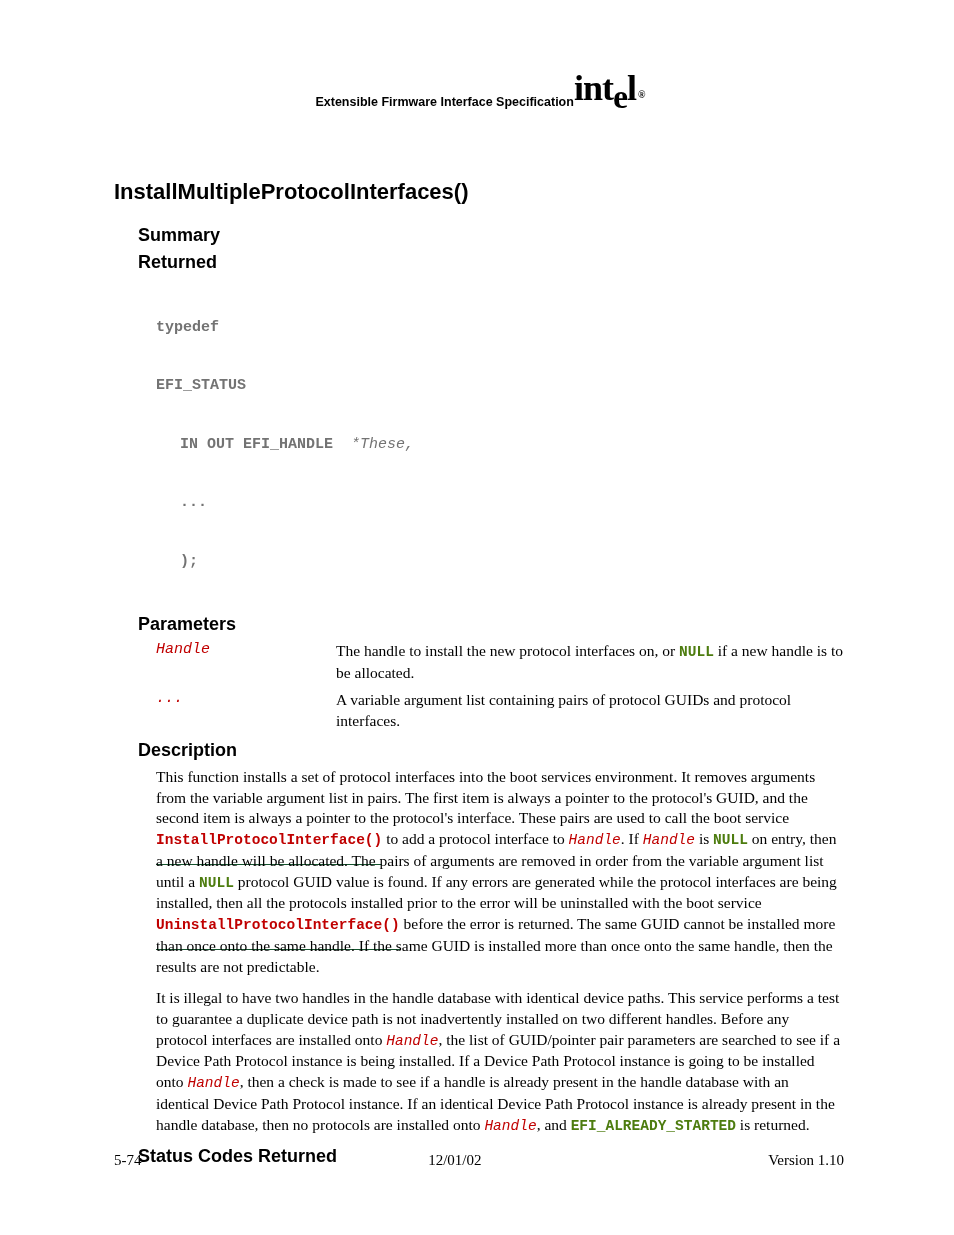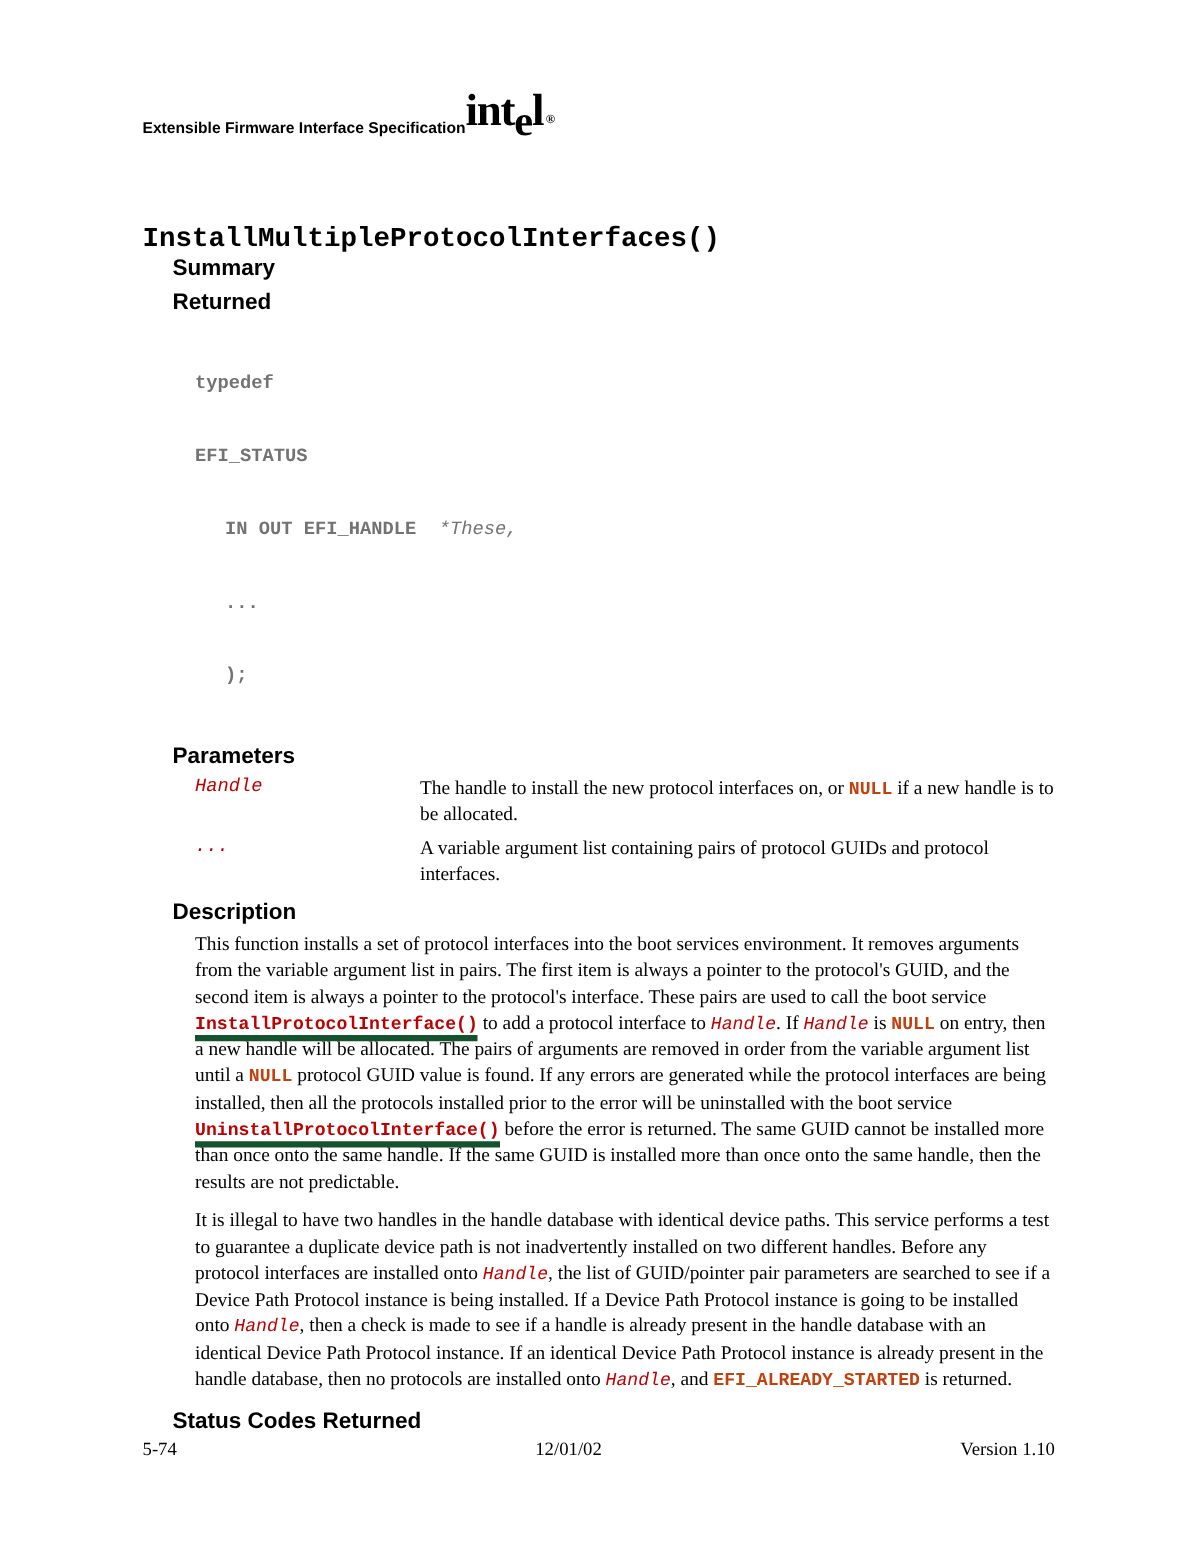"Extensible Firmware Interface" .header { justify-content: flex-start -> center }
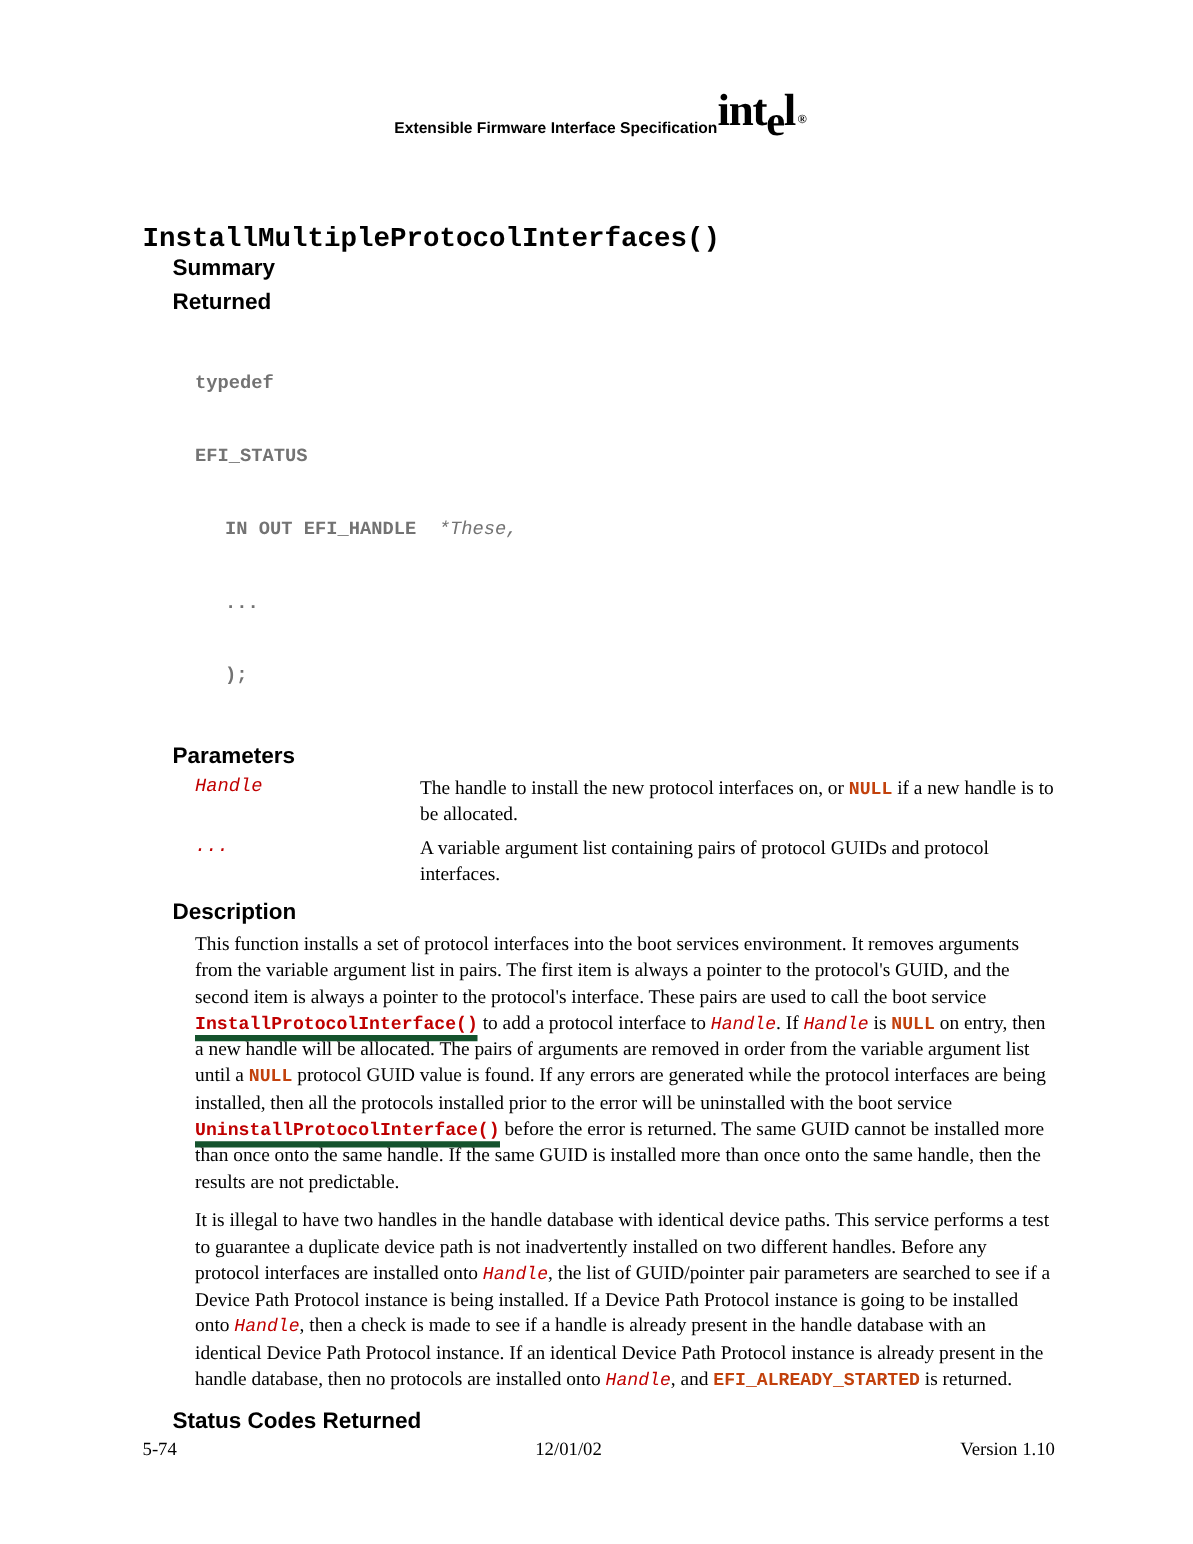"InstallMultipleProtocolInterfaces()" h1 { font-family: Liberation Mono, monospace -> Liberation Sans, sans-serif; margin-bottom: 0 -> 20px }
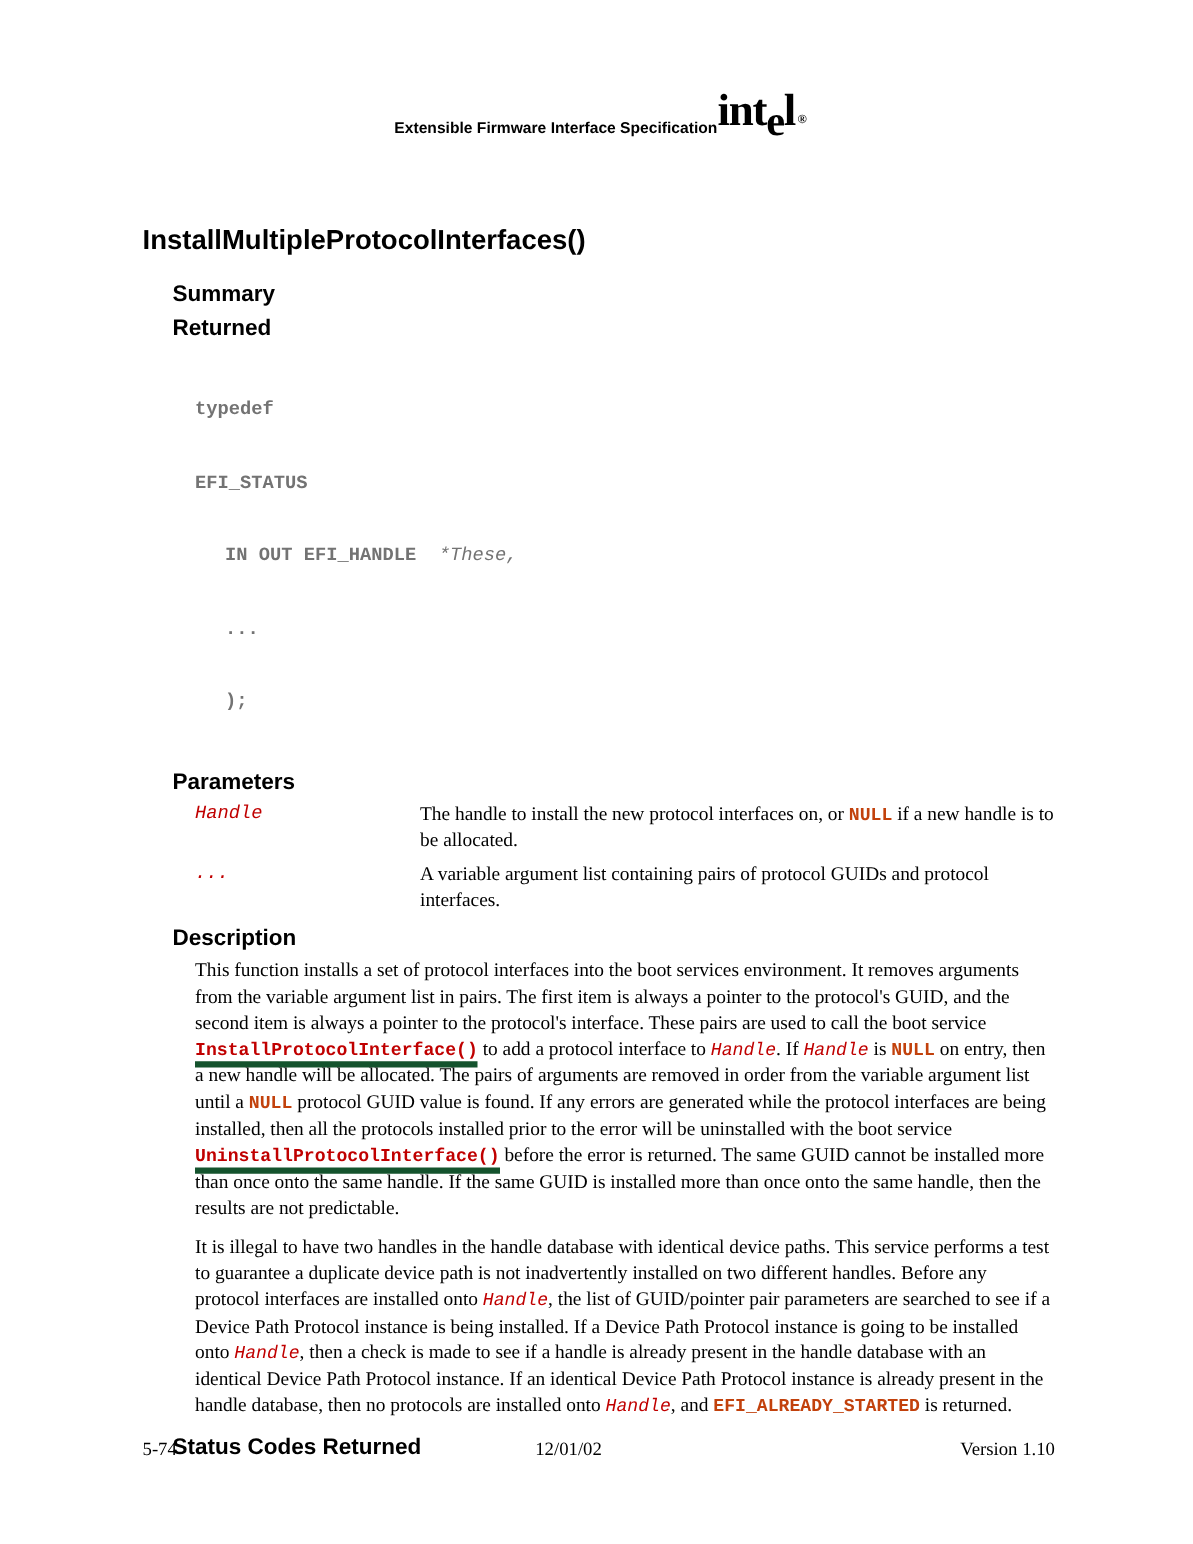"NULL" .code-inline-red-bold { color: #c2410c -> #4d7c0f }
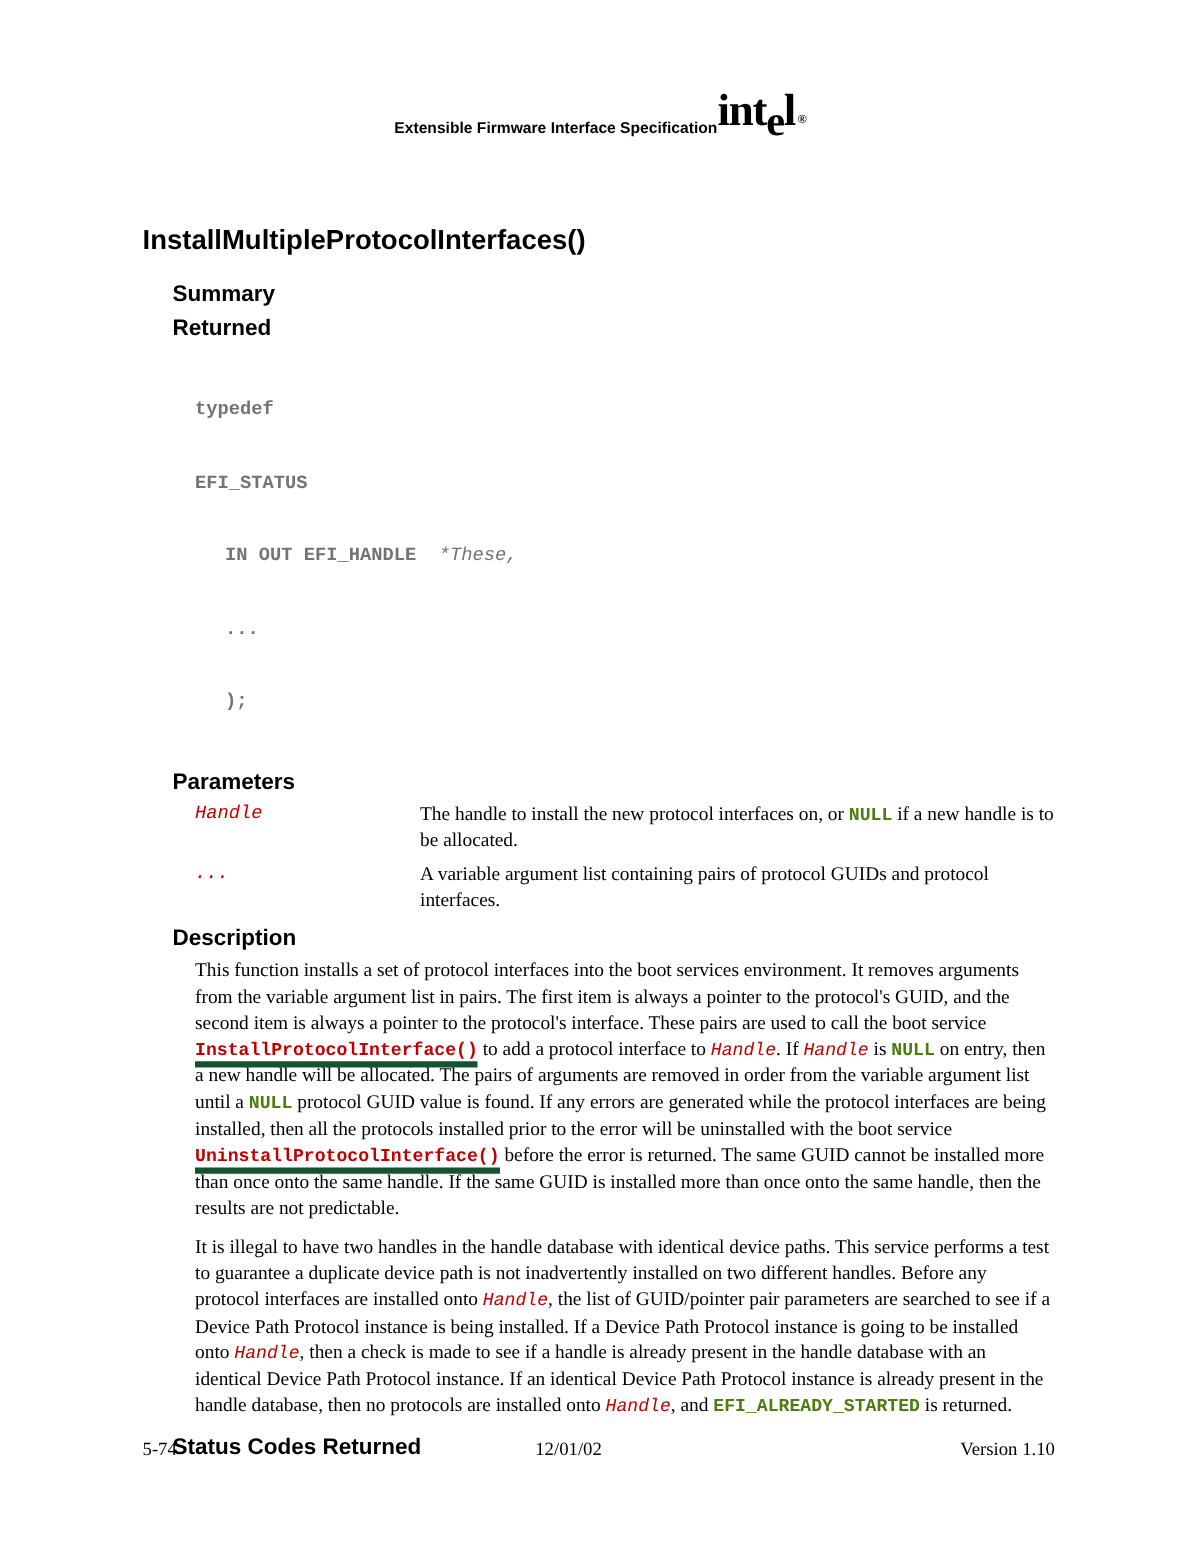"InstallProtocolInterface()" .code-link { border-bottom: 5px solid #14532d -> 1px solid #14532d; padding-bottom: 0 -> 16px }
